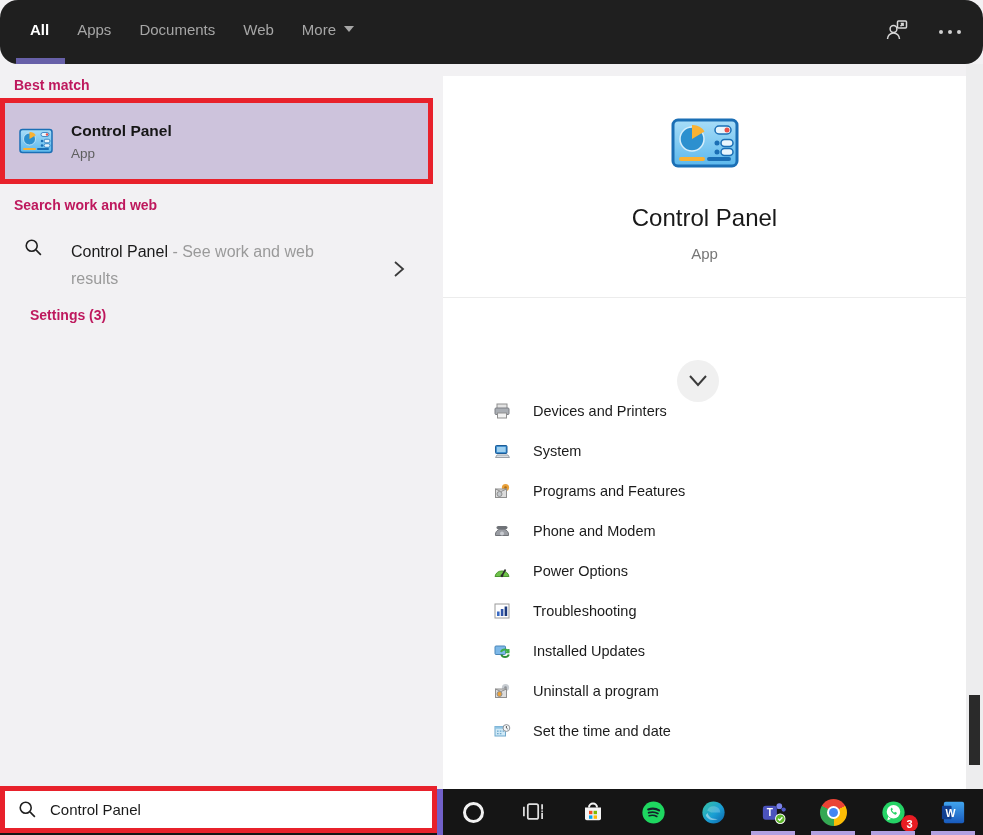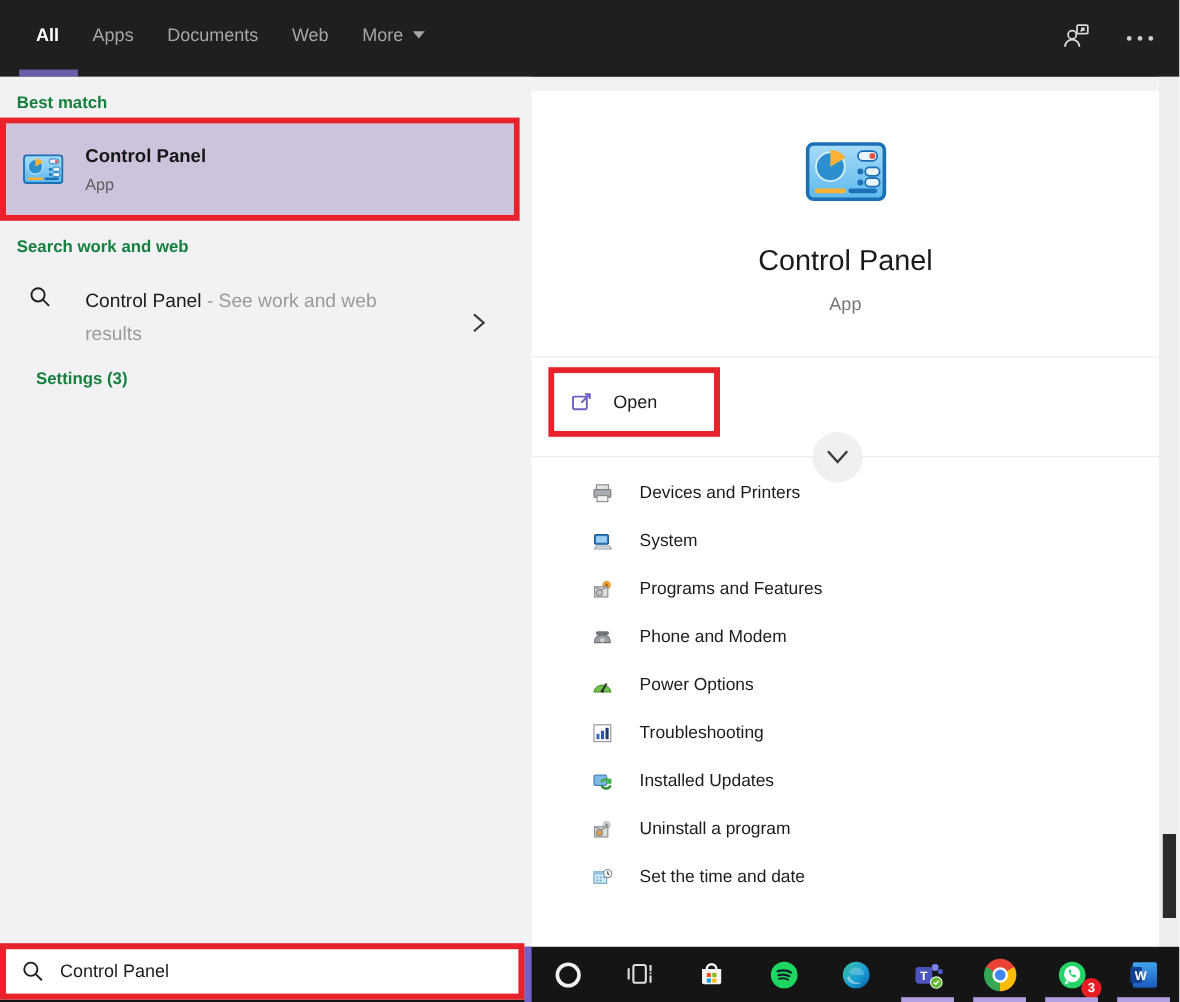"All" .header { border-radius: none -> 18px }
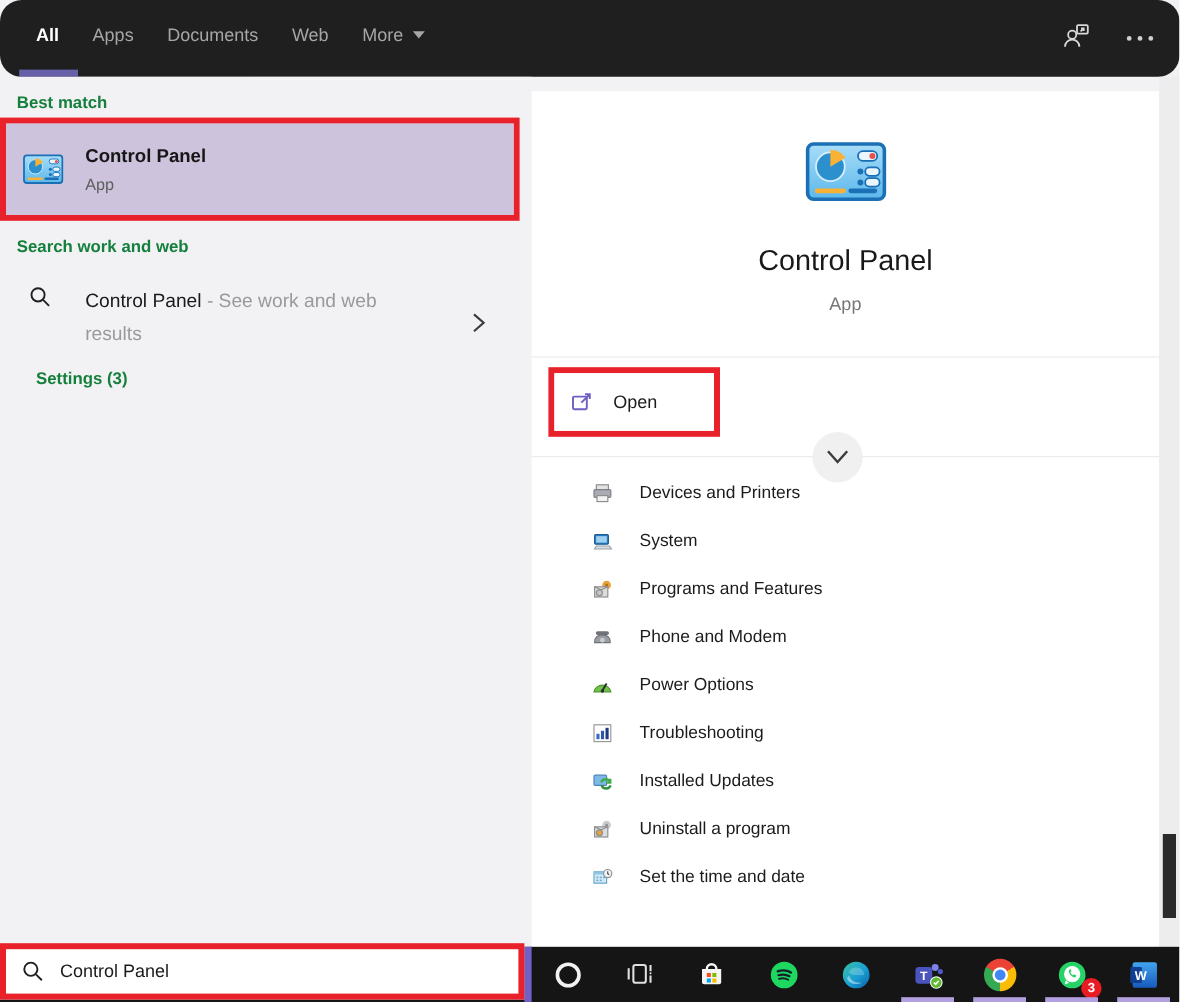"Best match" .section-label { color: #15803d -> #be185d }
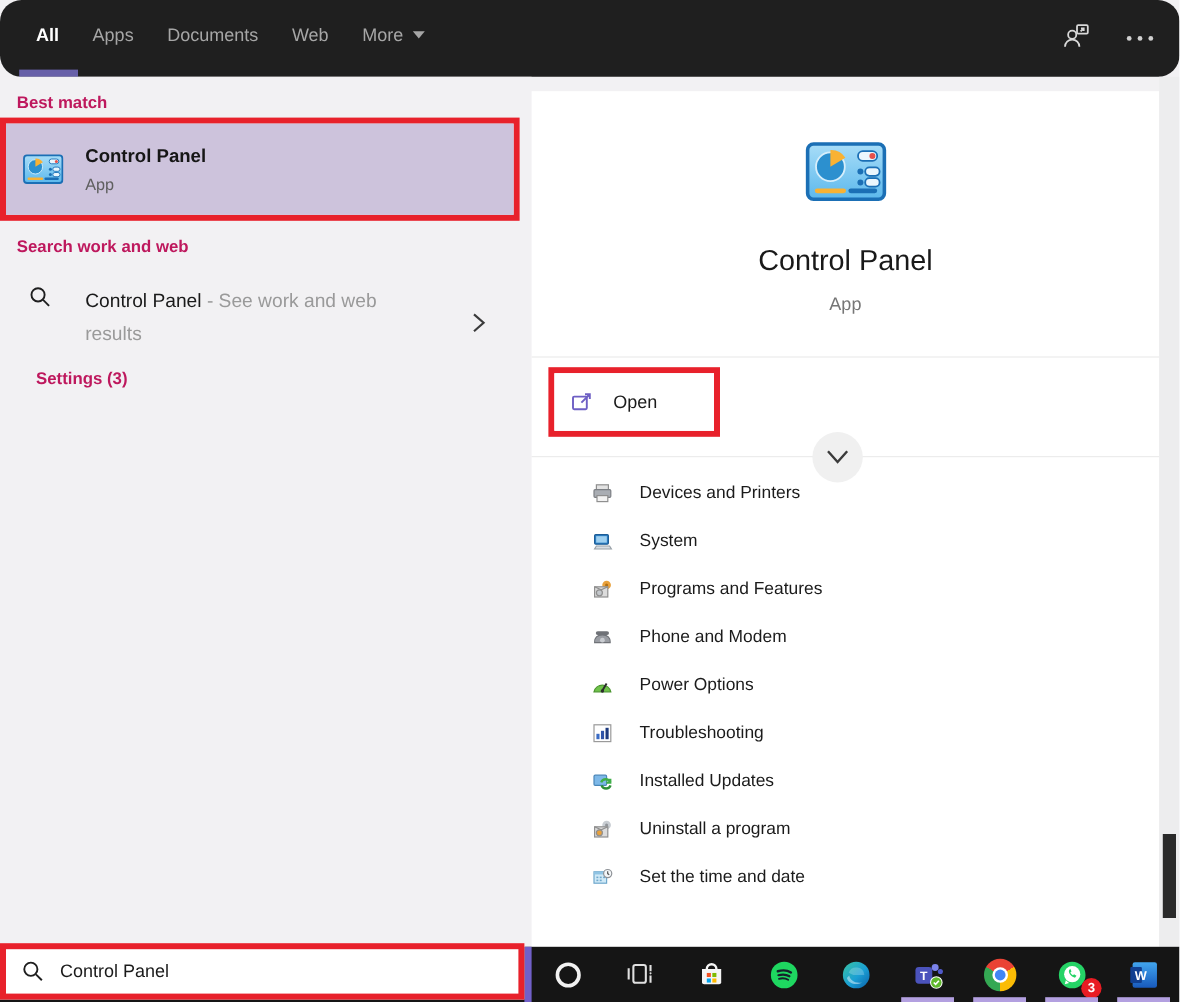"Open" div.actions { html: <div> <div> <div> <svg> <rect></rect> <path></path> </svg> <span>Open</span> </div> </div> </div> -> none }
